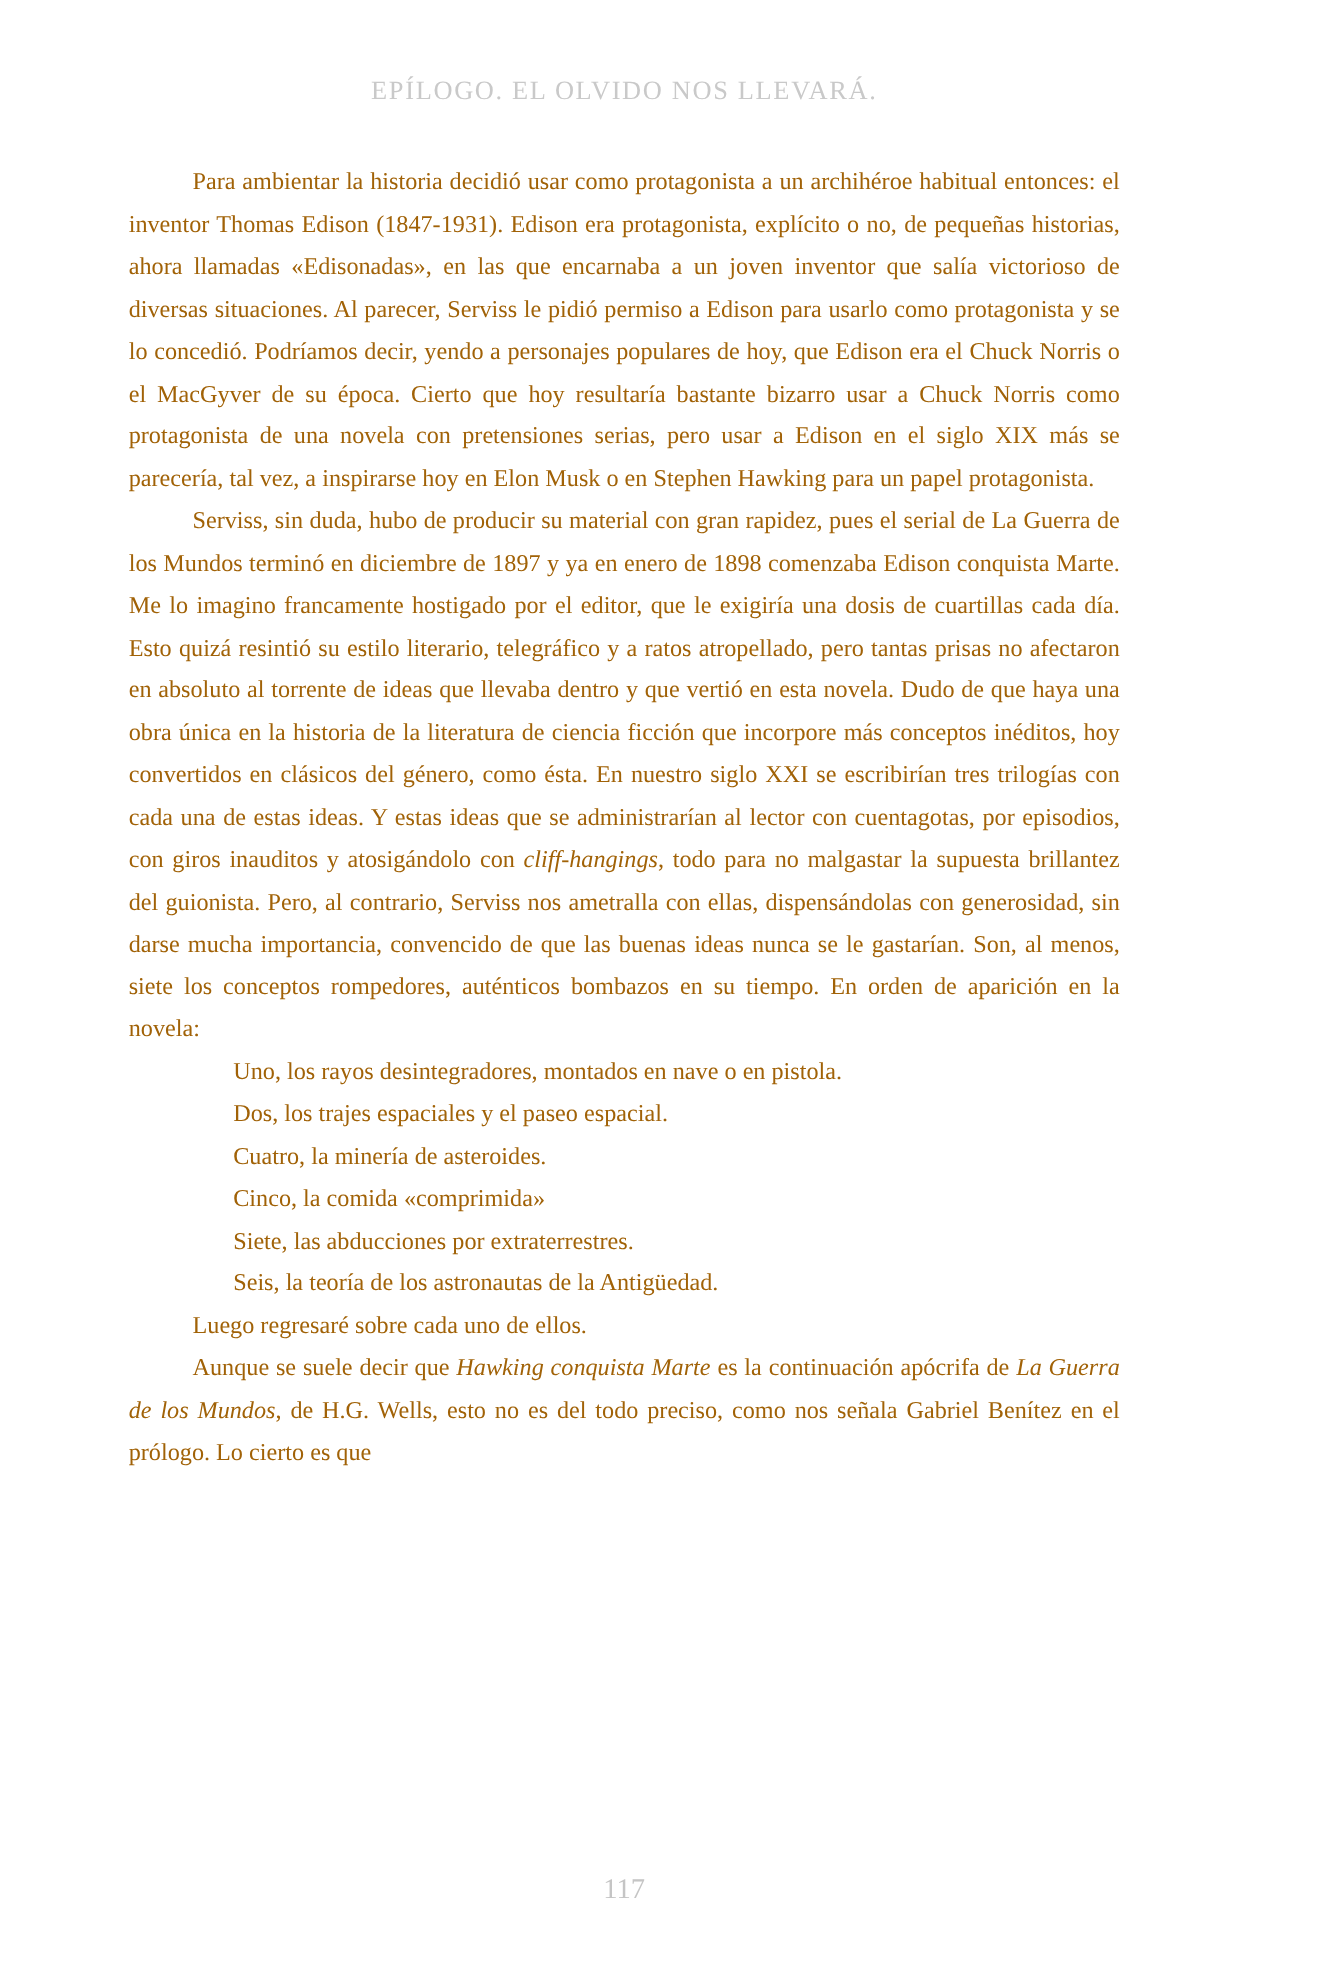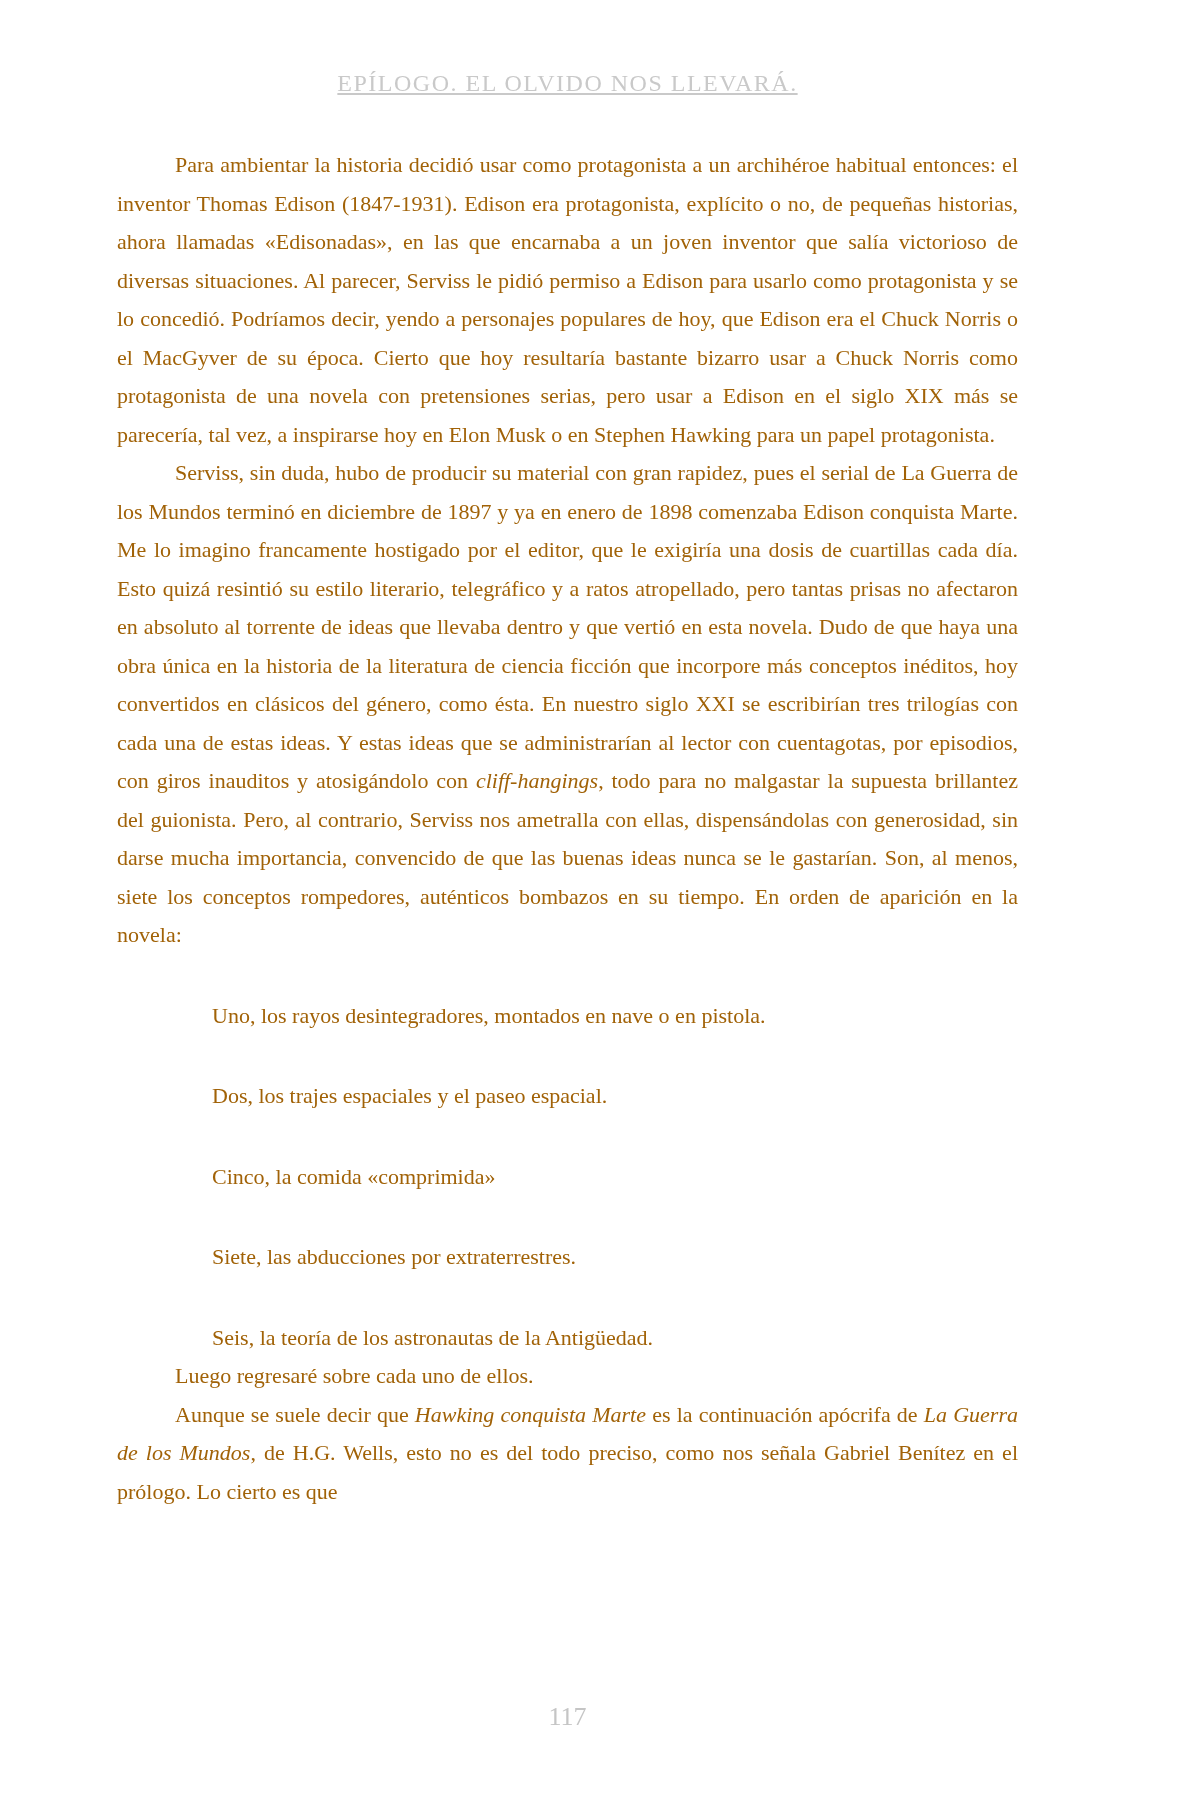"EPÍLOGO. EL OLVIDO NOS LLEVARÁ." .running-header { text-decoration: underline -> none }
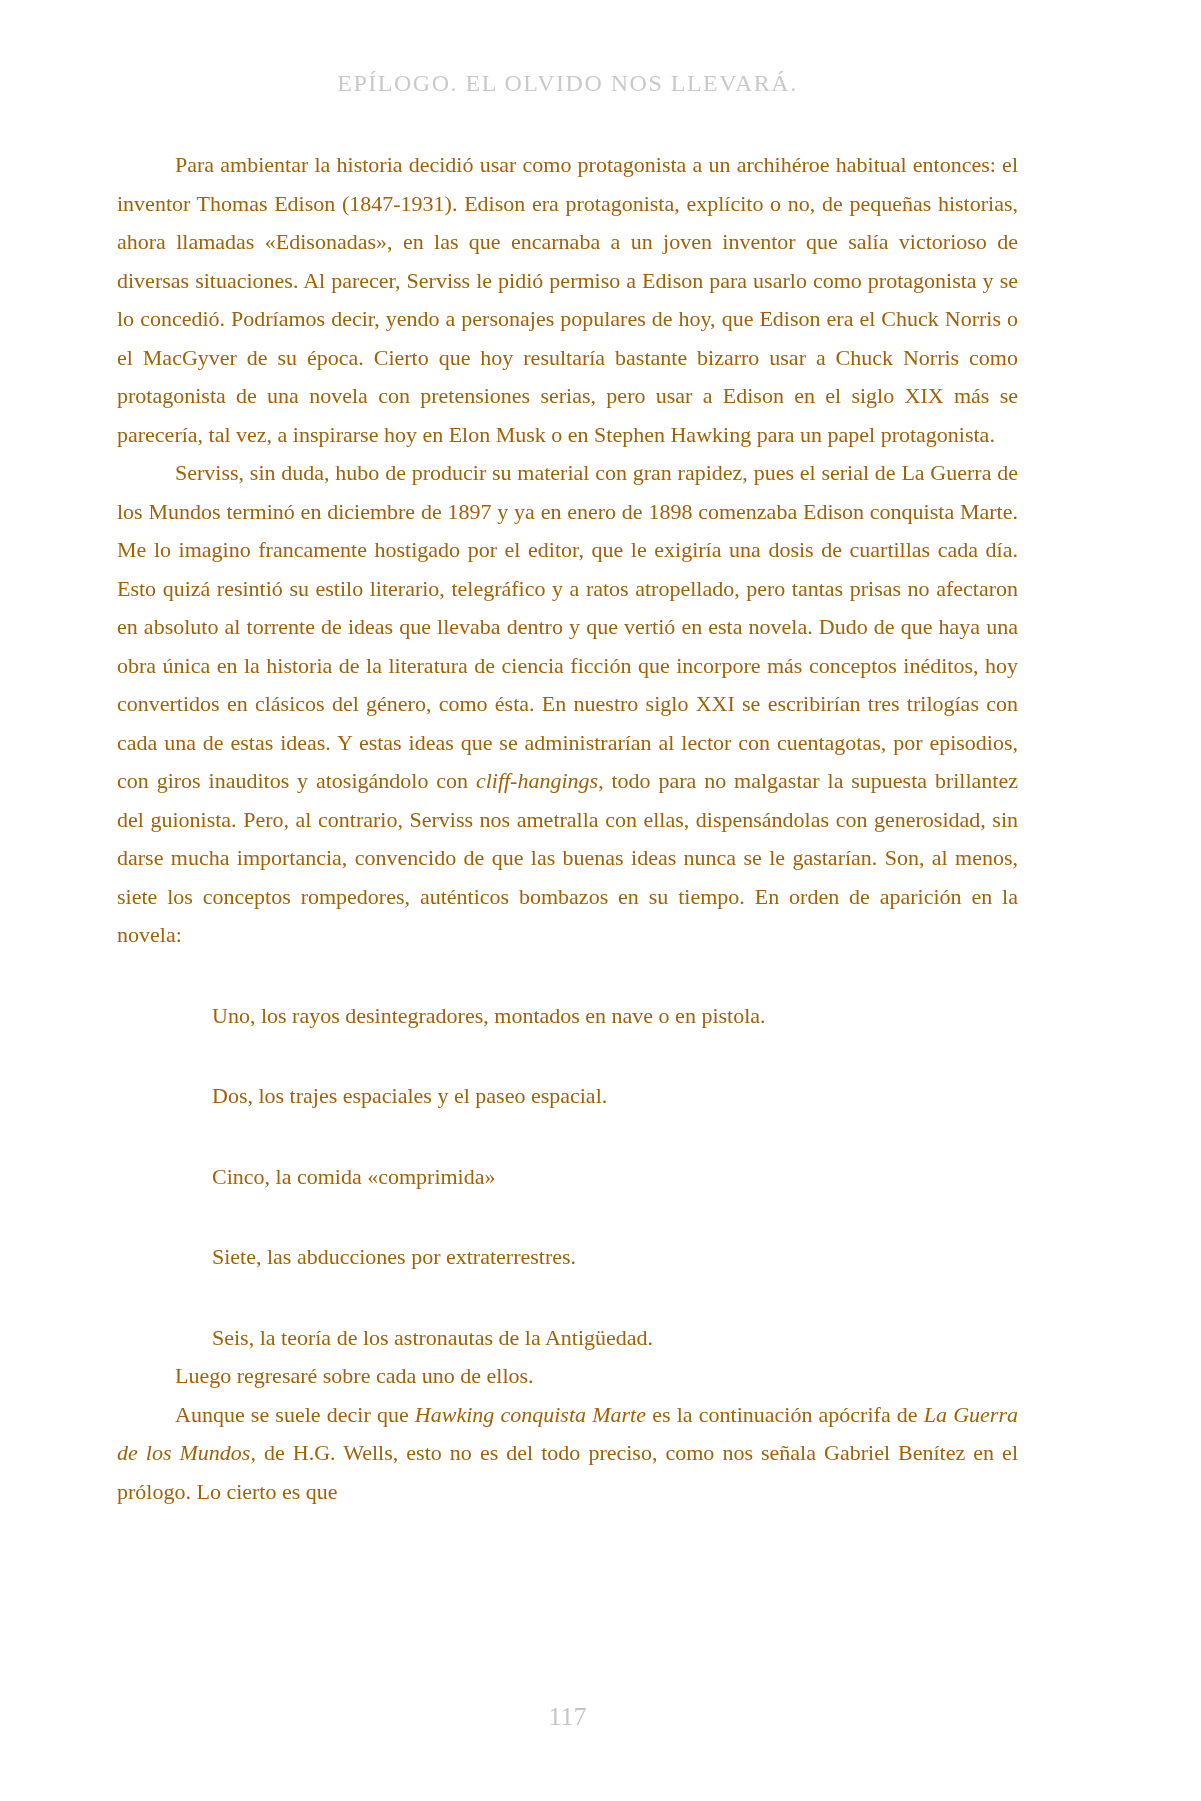"Uno, los rayos desintegradores, montados" .page-body p.list-item { margin-top: 42px -> none }
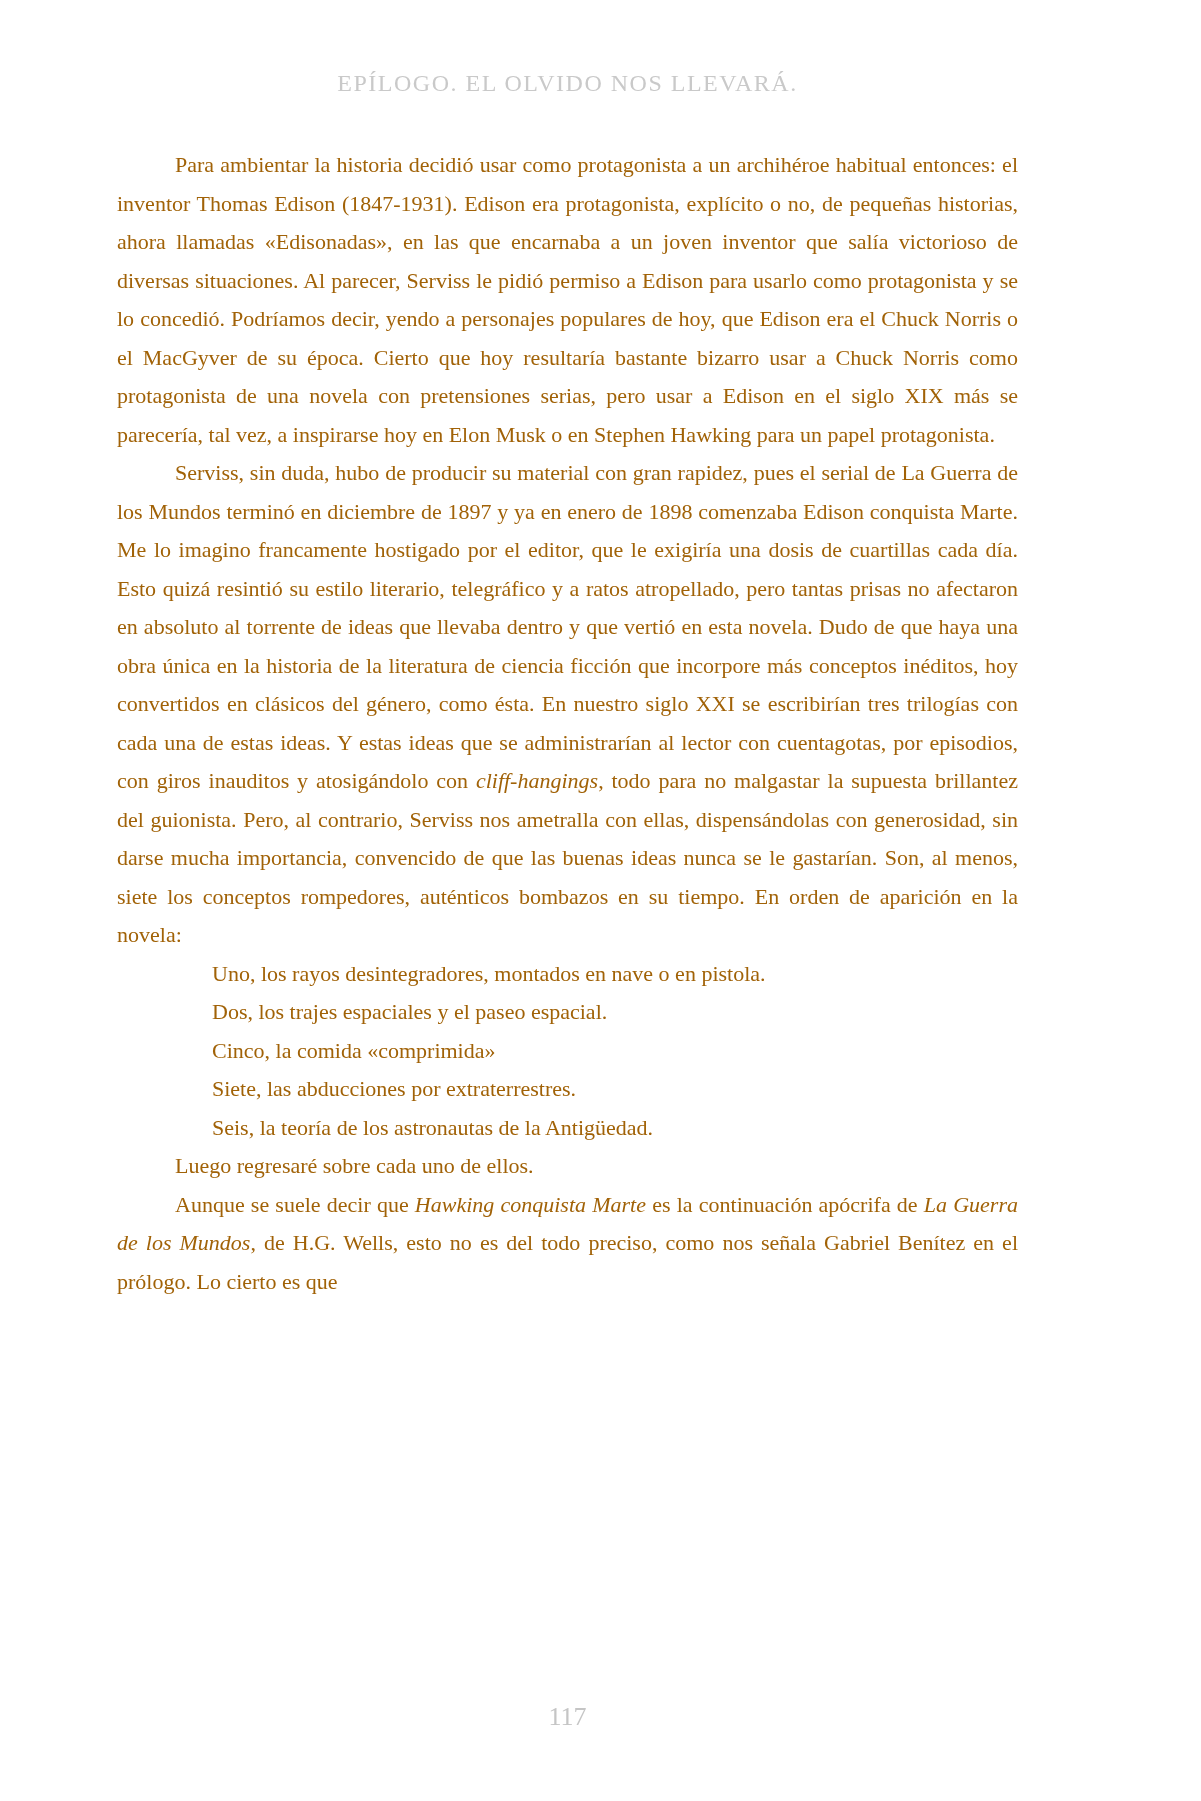"Cuatro, la minería de asteroides." p.list-item { html: none -> <p><span>Cuatro, la minería de asteroides.</span></p> }
